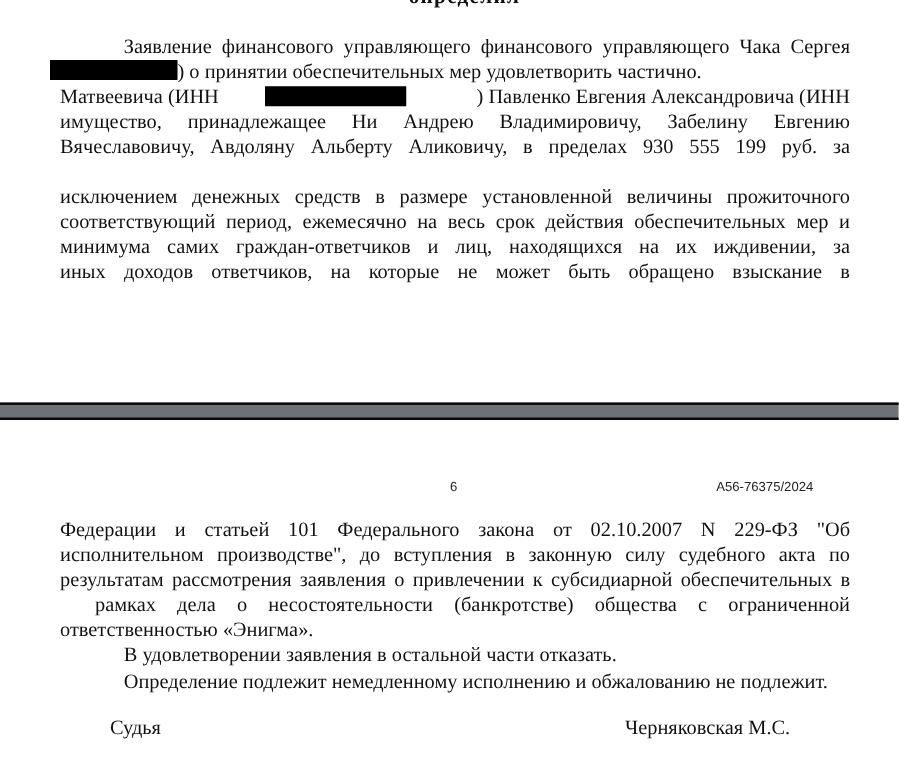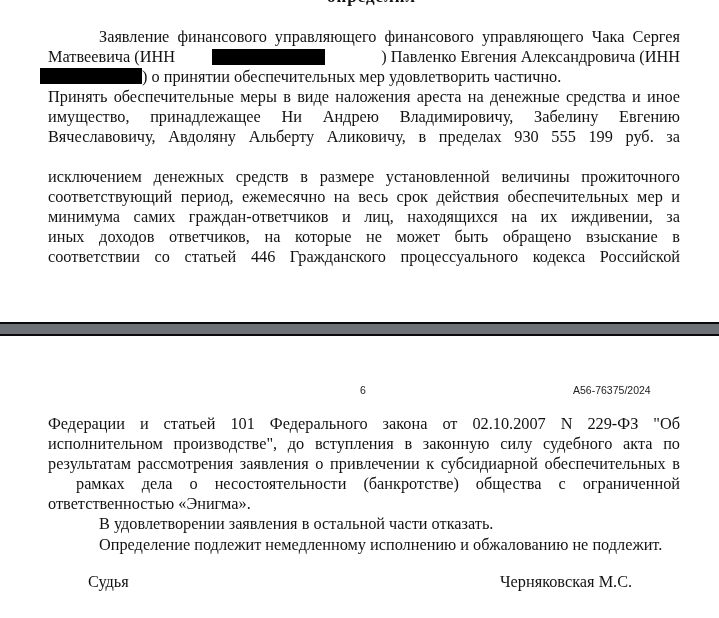"Матвеевича (ИНН" span.line { order: before ") о принятии обеспечительных мер" -> after ") о принятии обеспечительных мер" }
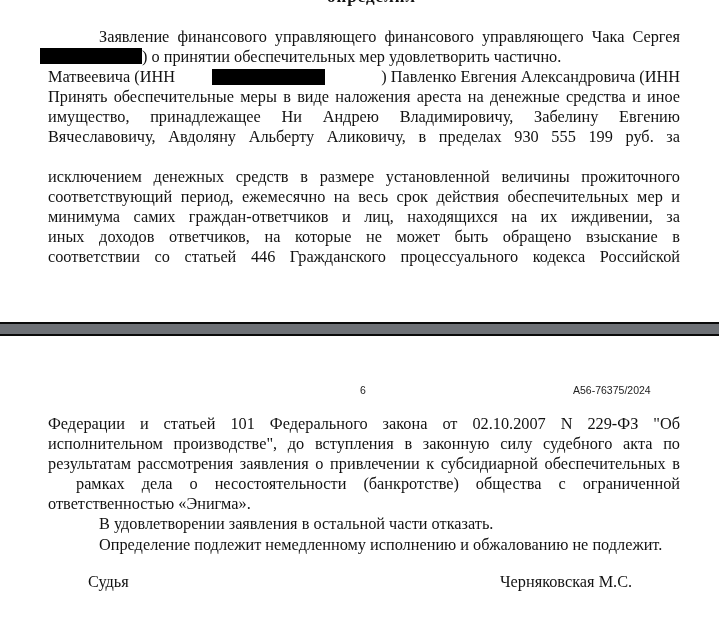"Принять обеспечительные меры в виде" span.line { html: <span>Принять обеспечительные меры в виде наложения ареста на денежные средства и иное</span> -> none }
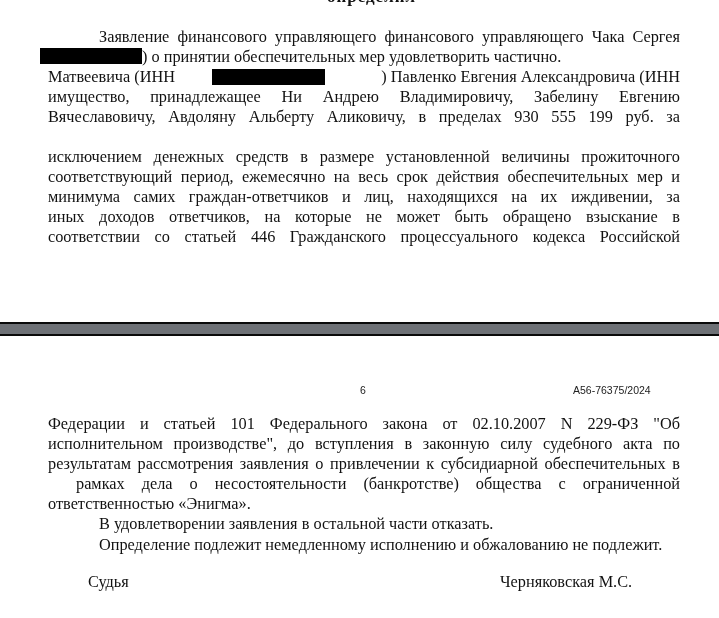"соответствии со статьей 446 Гражданского" span.line { html: <span>соответствии со статьей 446 Гражданского процессуального кодекса Российской</span> -> none }
